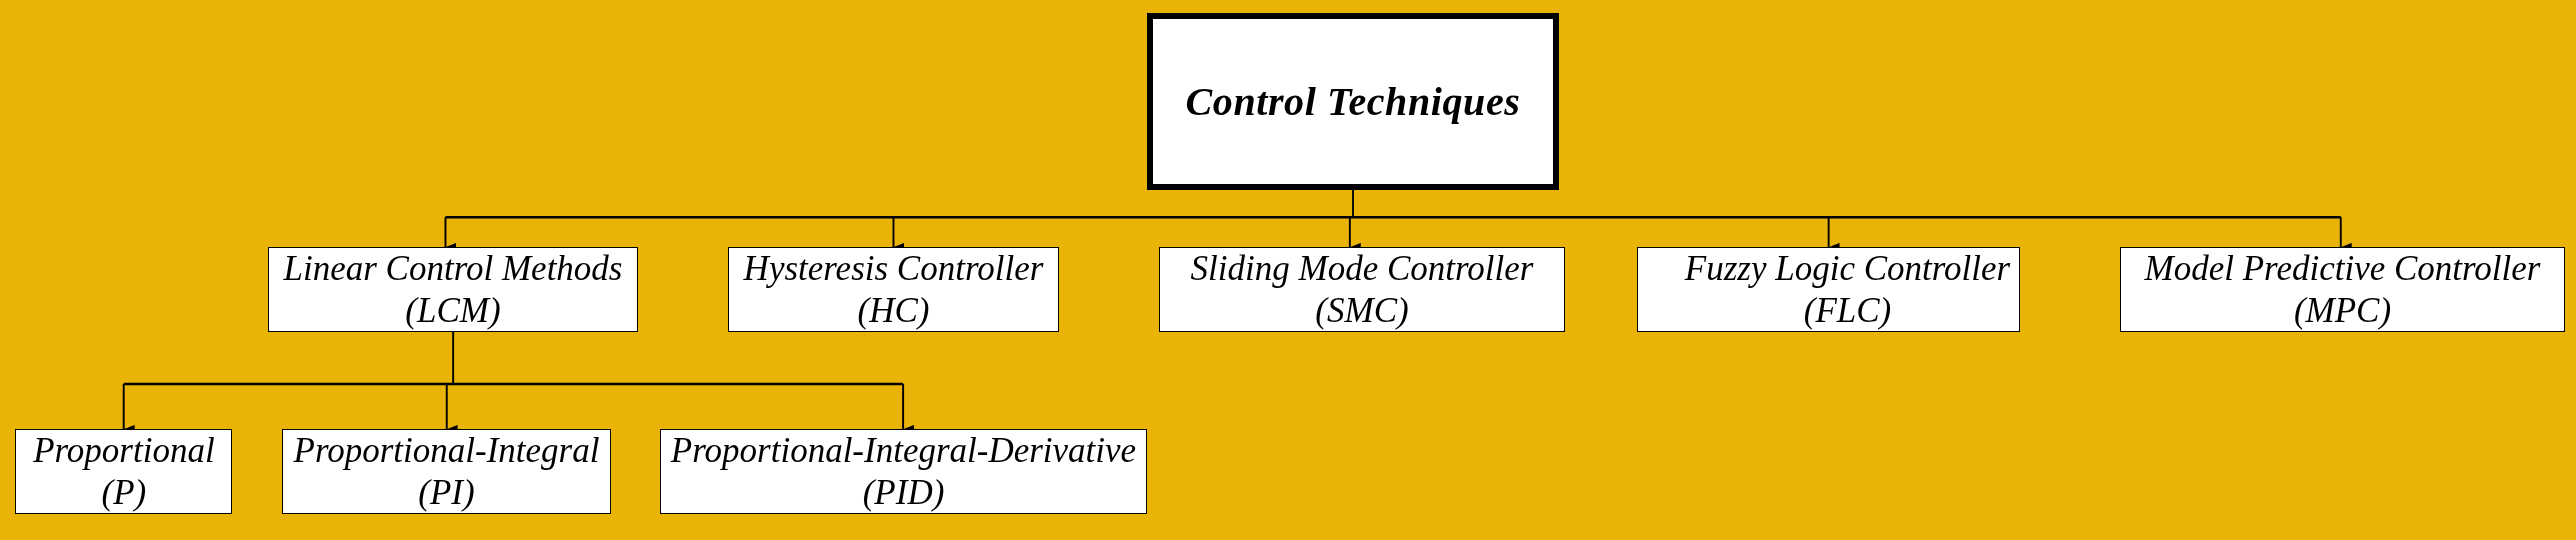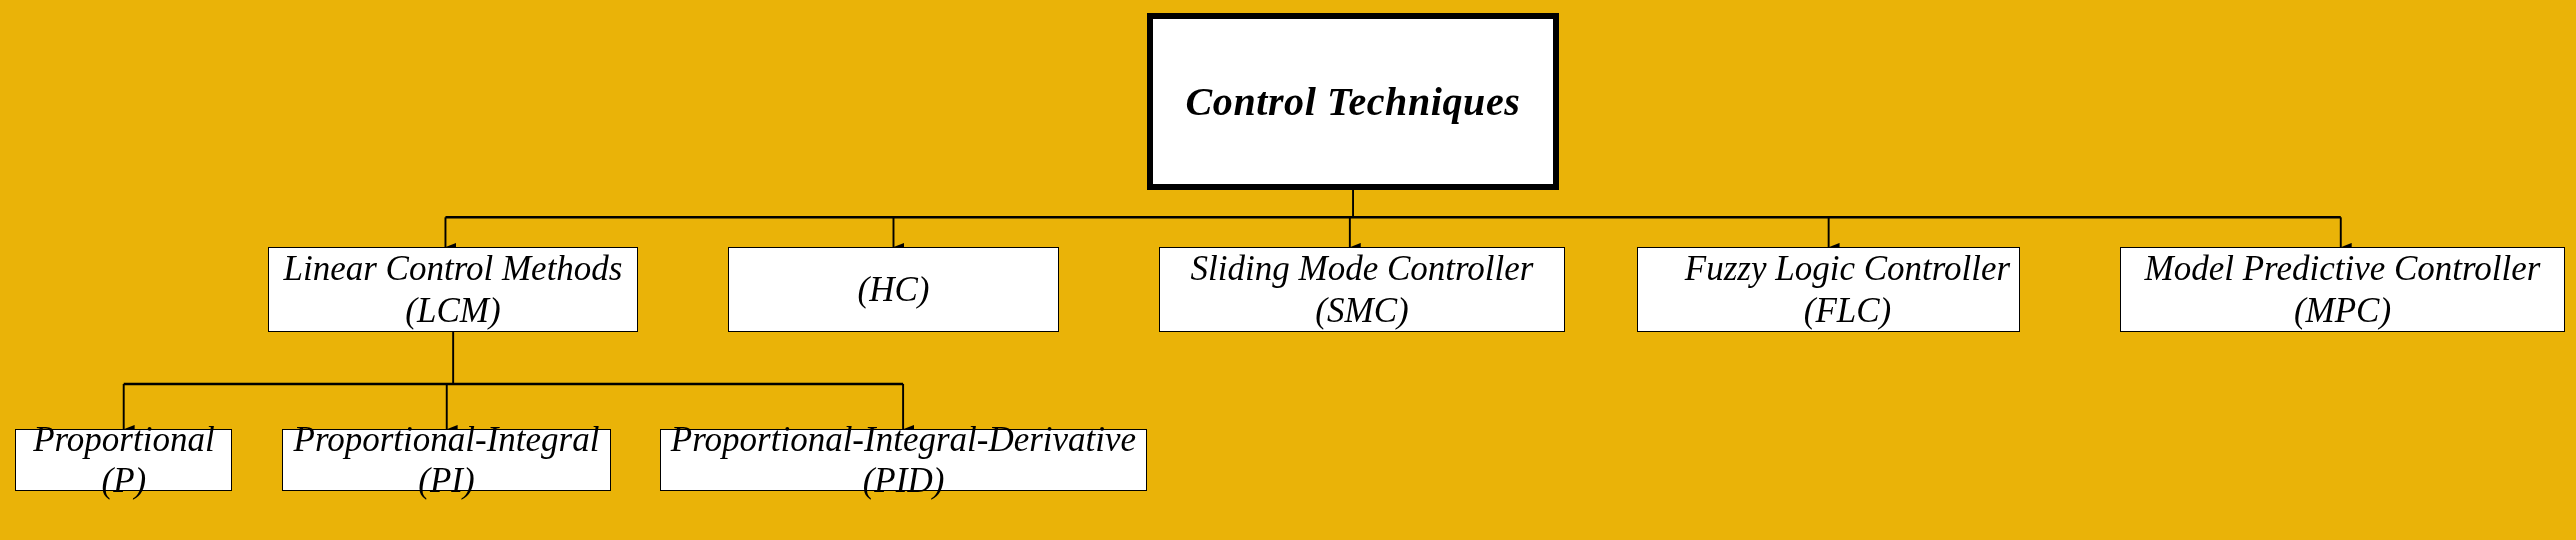"Hysteresis Controller" span.node-line { html: none -> <span>Hysteresis Controller</span> }
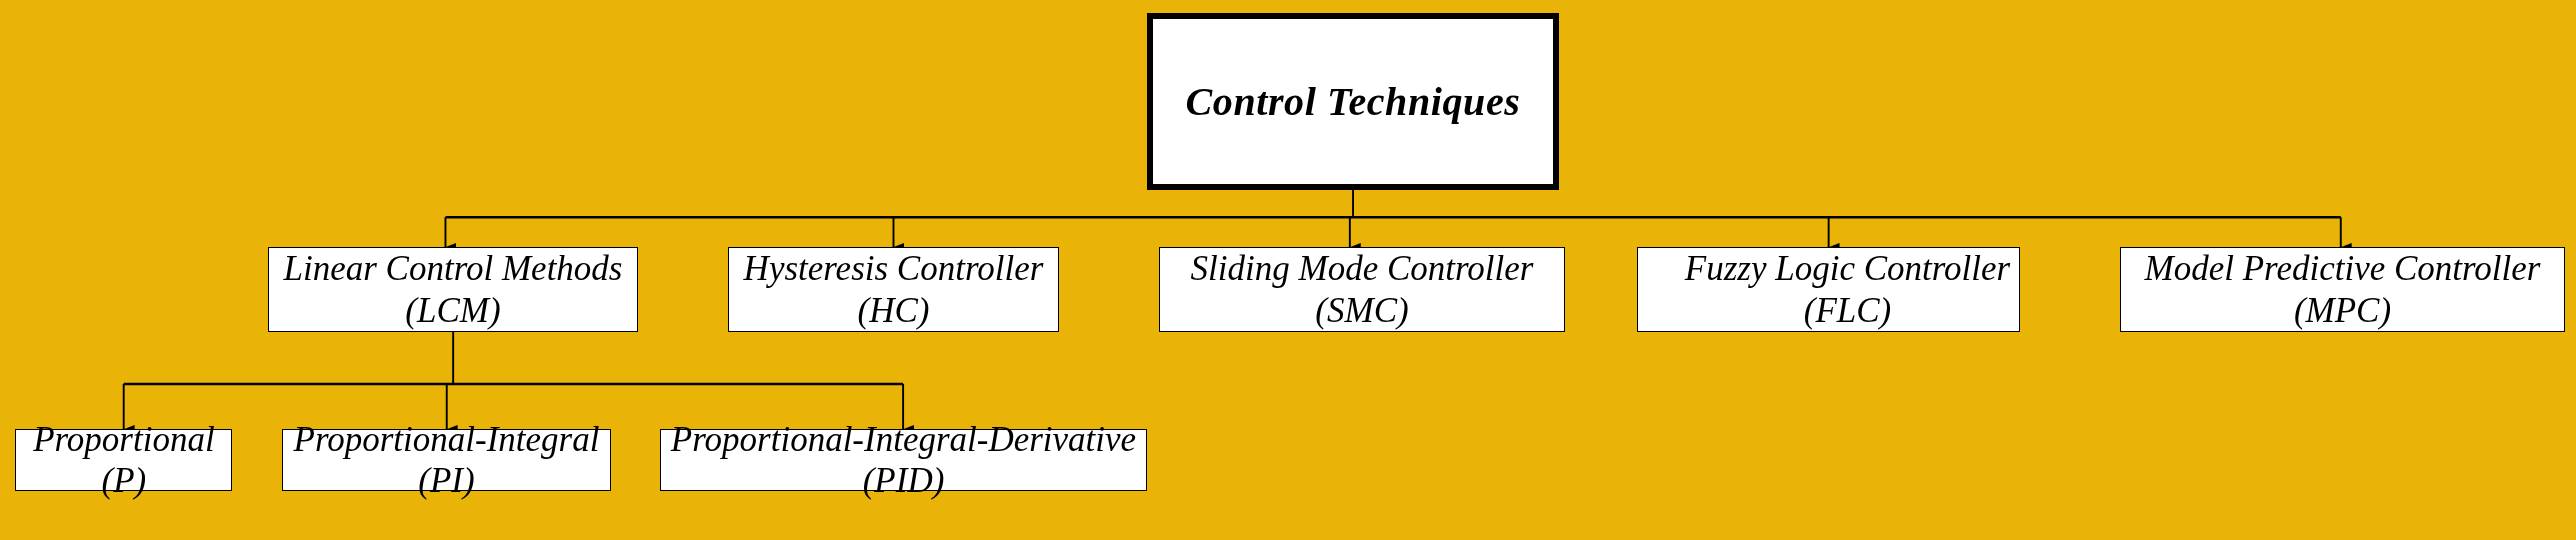"Proportional" .level2 { height: 62px -> 85px }
